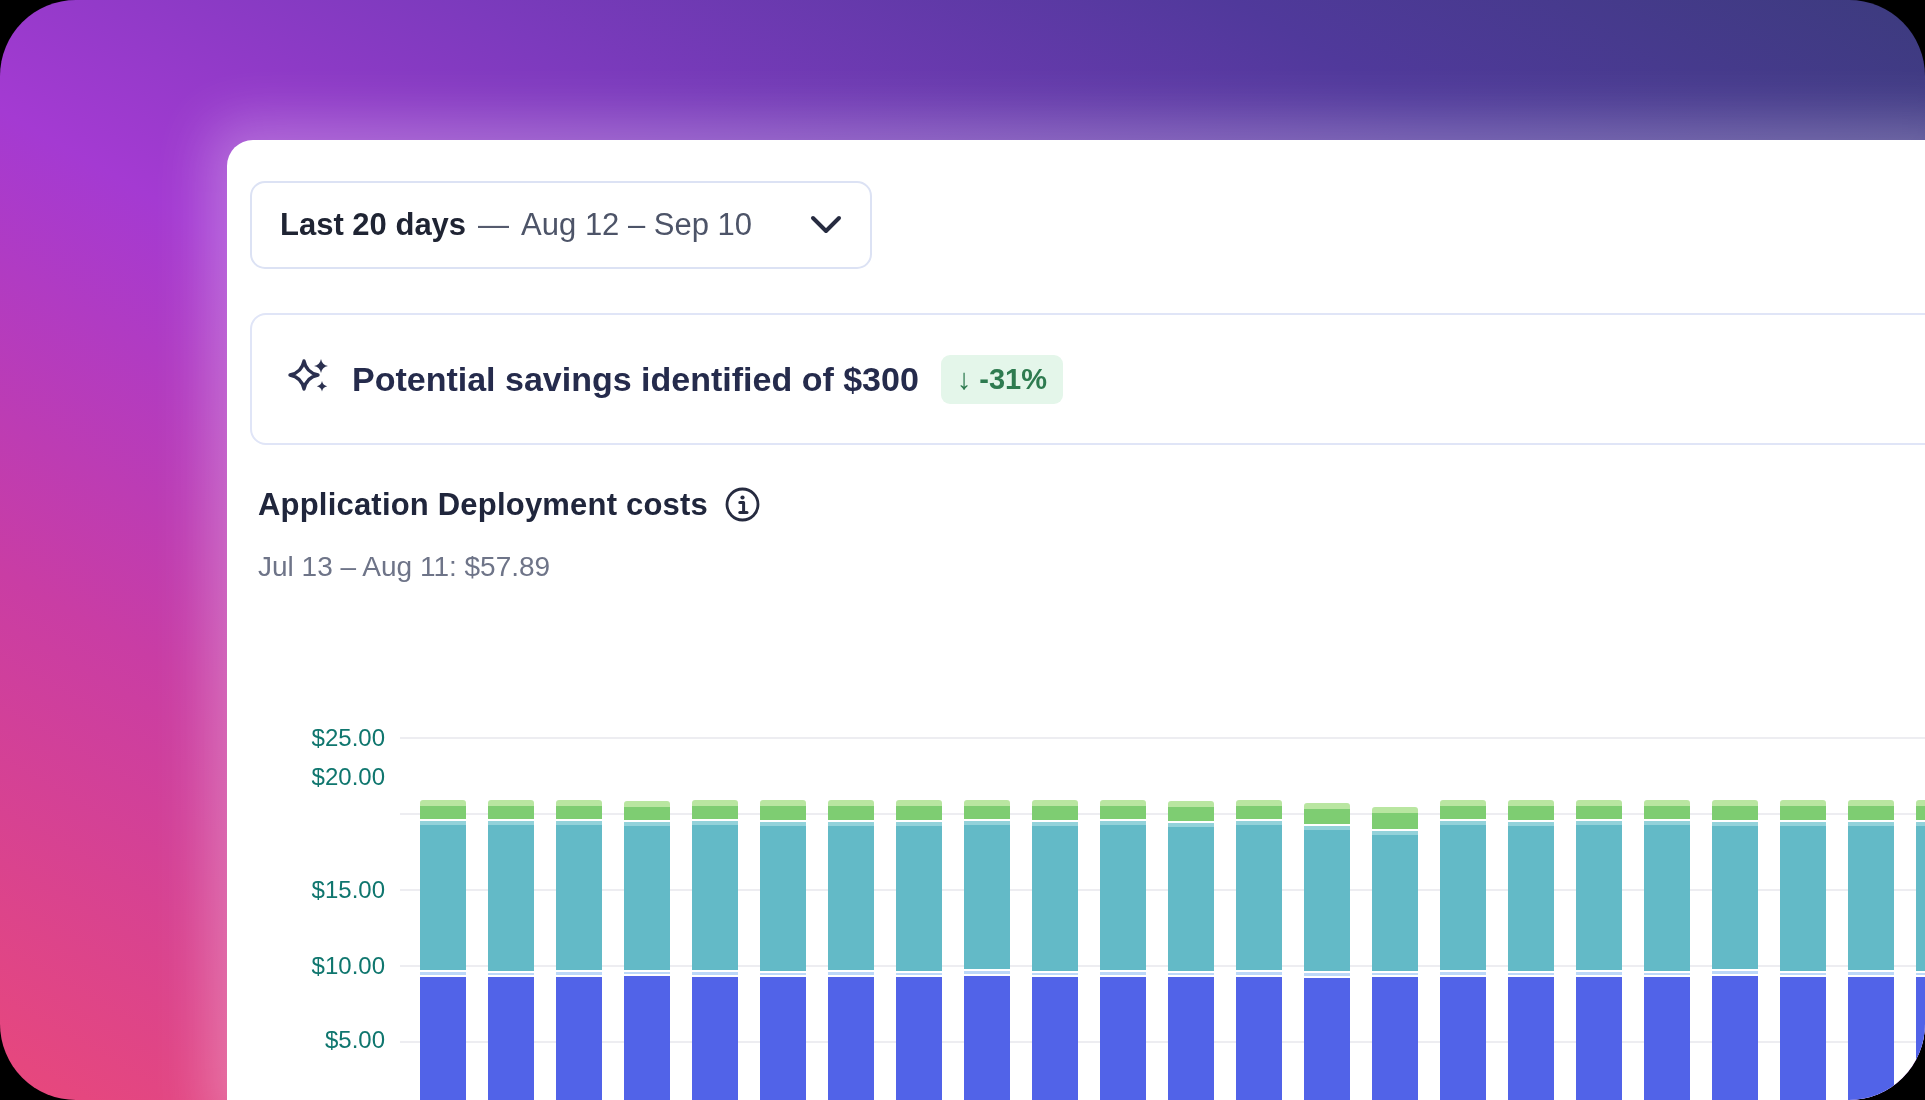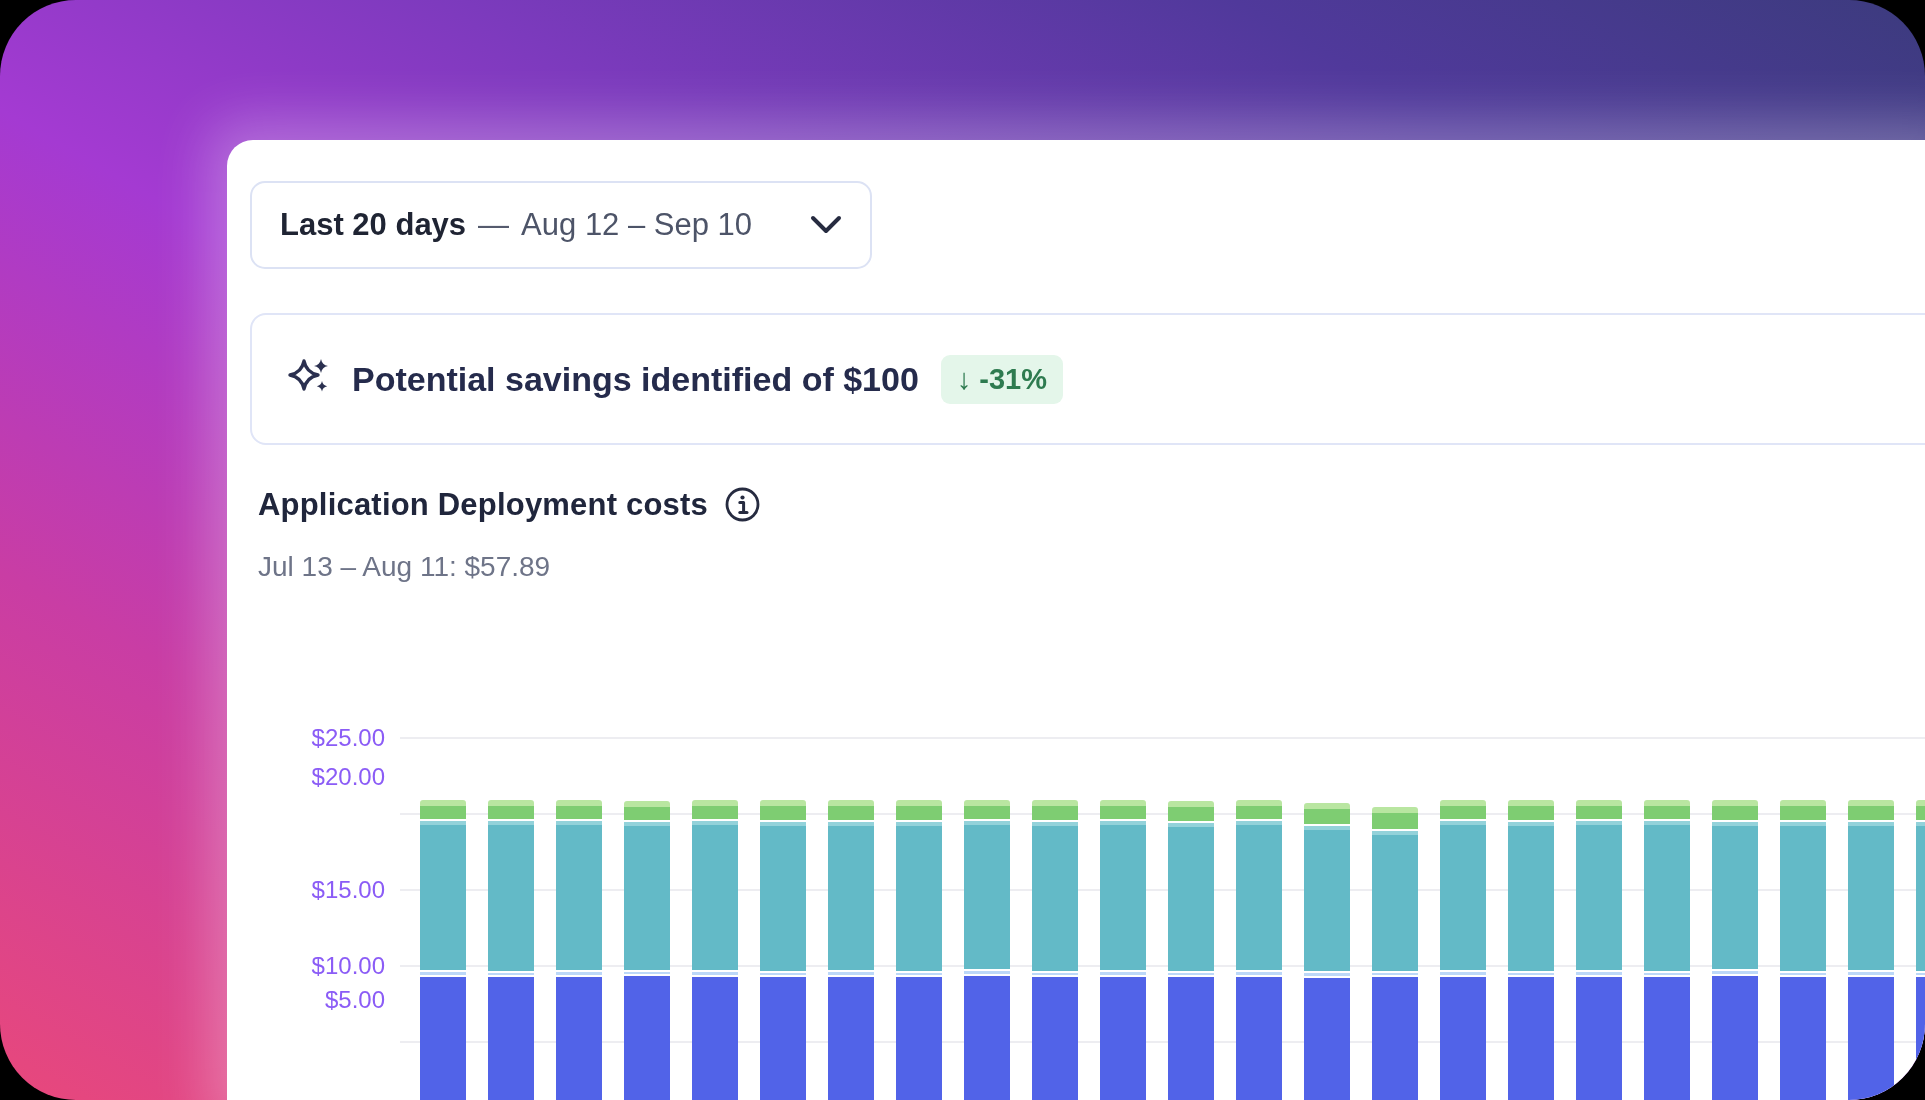"Potential savings identified of $100" span.banner-text { text: $100 -> $300 }
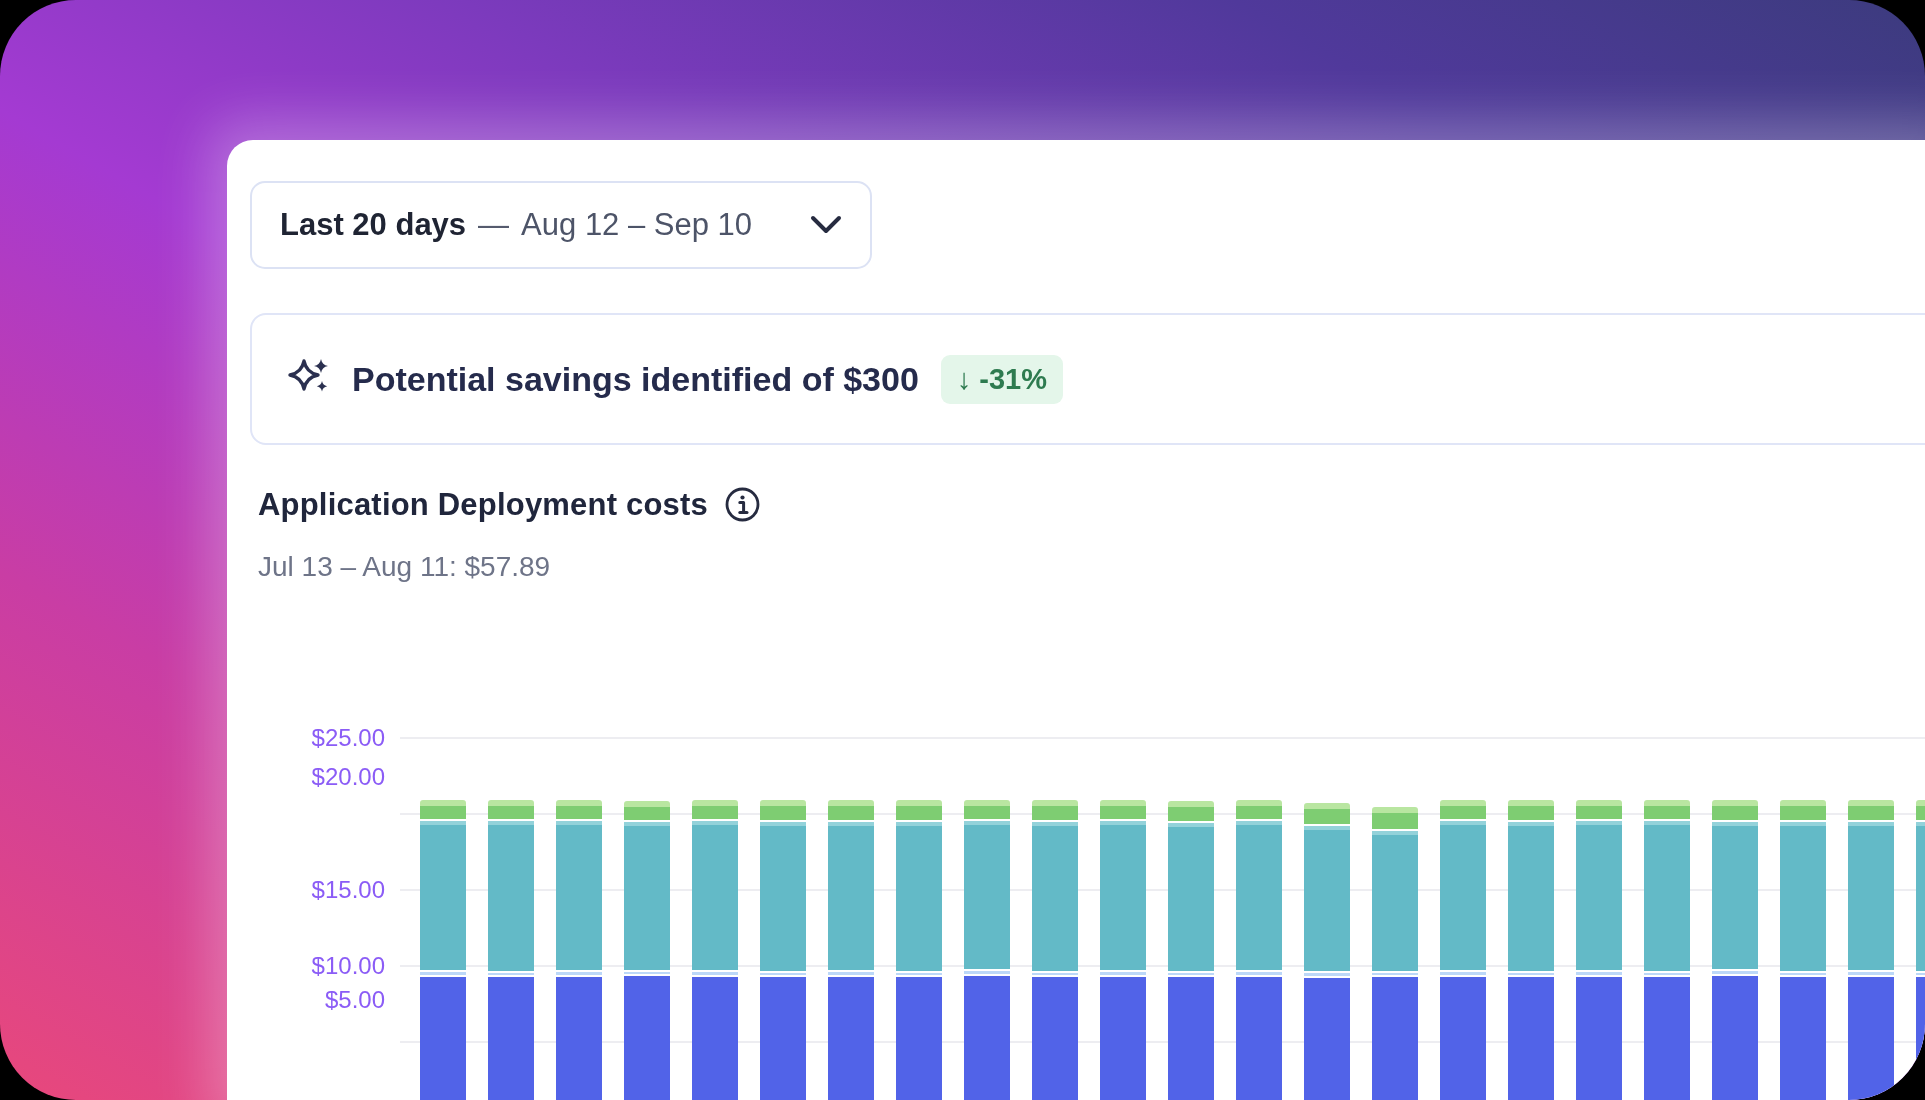"$25.00" .ytick { color: #8b5cf6 -> #0f766e }
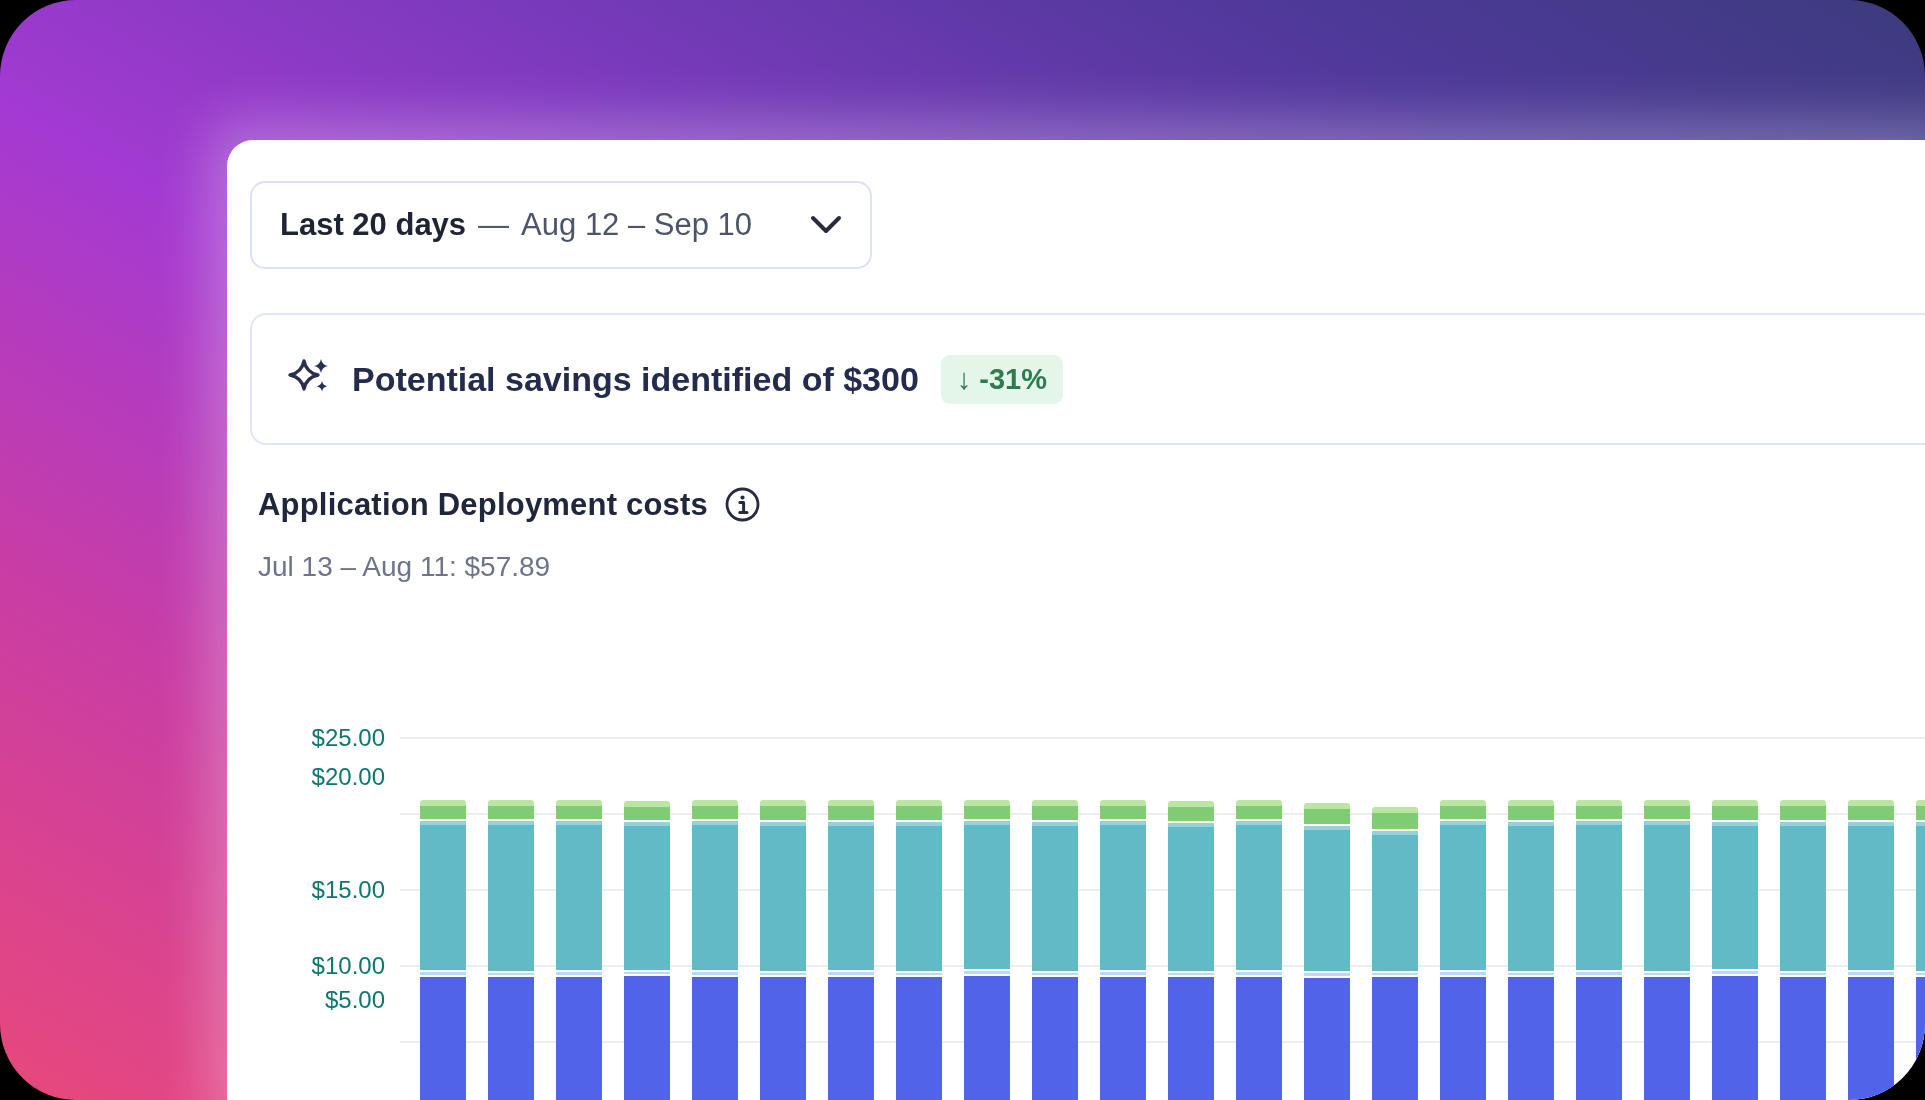"$5.00" div.ytick { top: 845px -> 885px }
